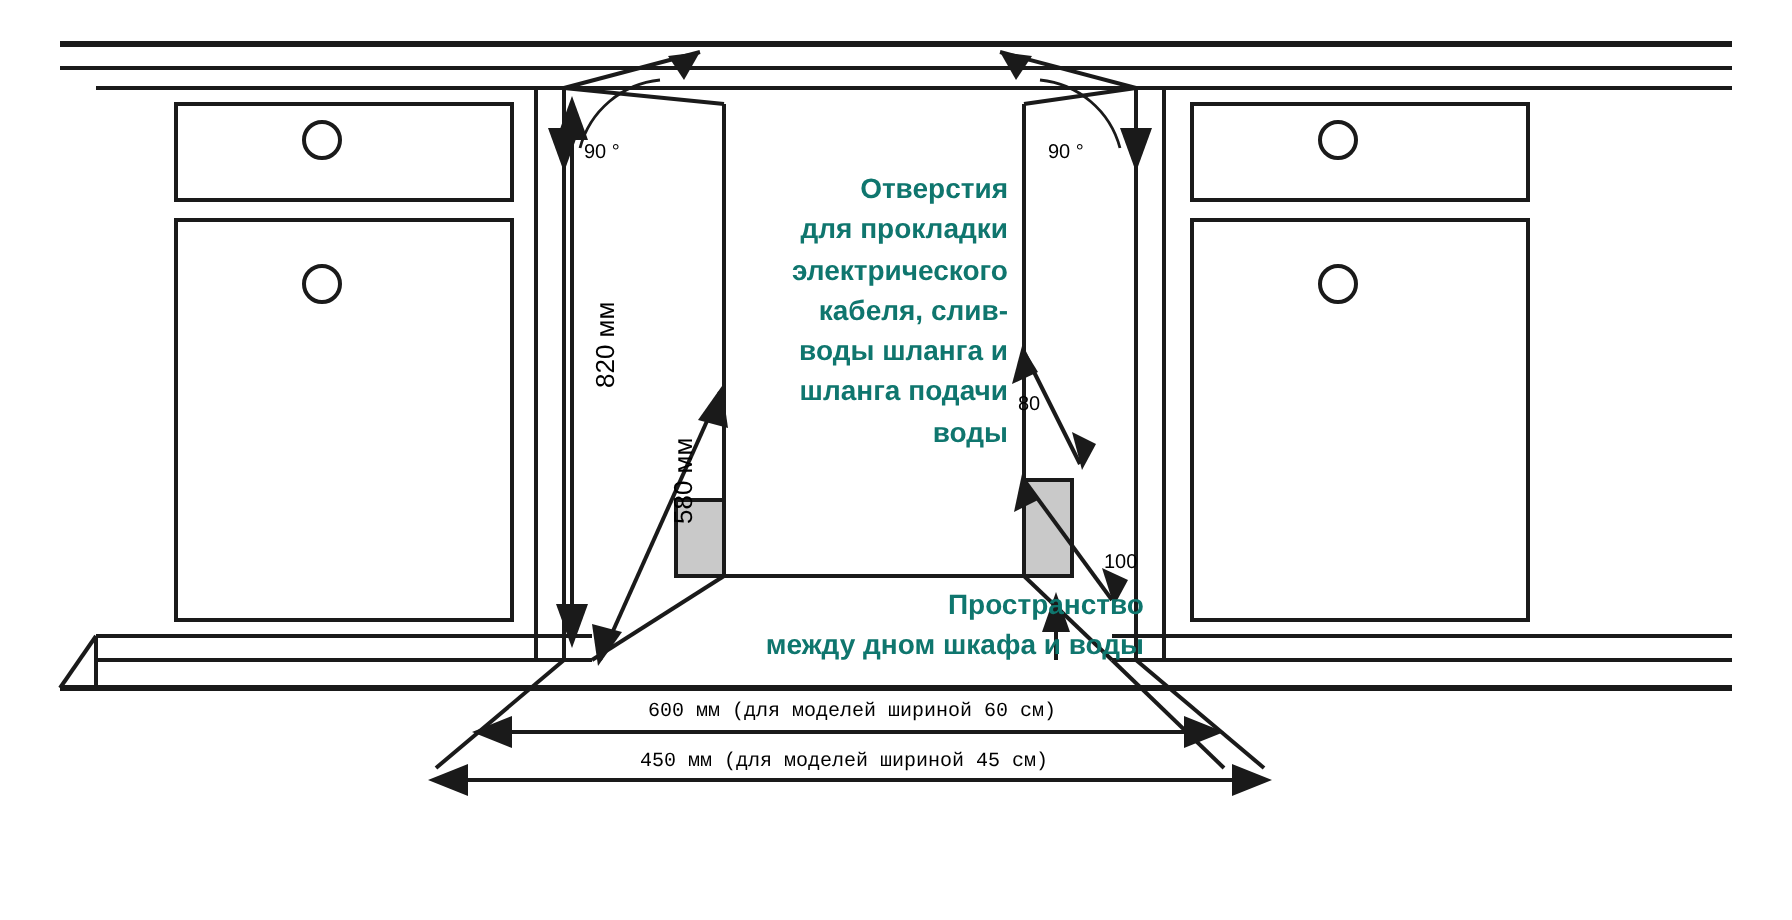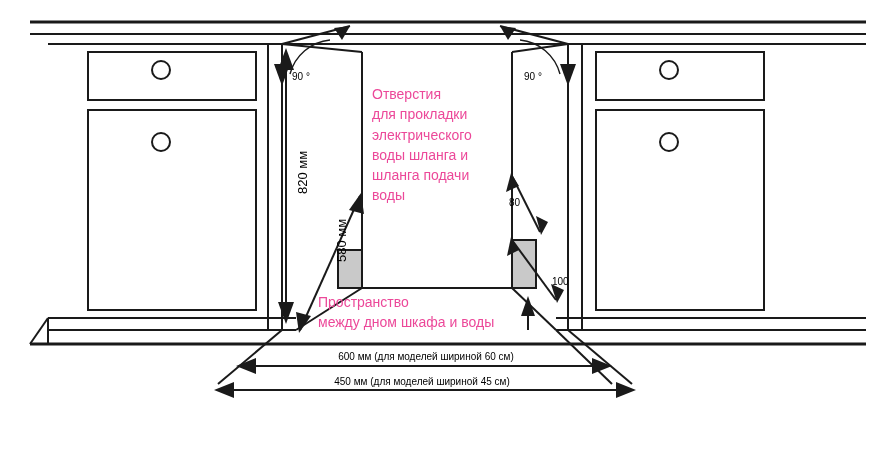"Отверстия" .block { color: #ec4899 -> #0f766e; font-weight: none -> bold; text-align: left -> right }
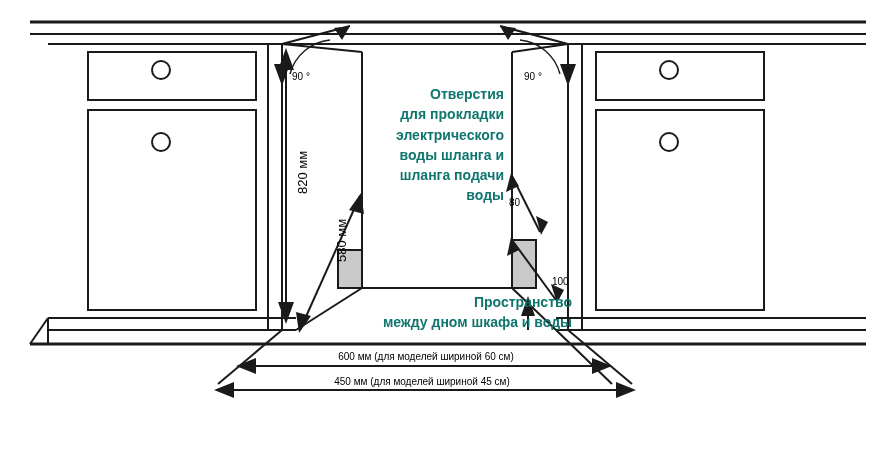"кабеля, слив-" div { html: none -> <div>кабеля, слив-</div> }
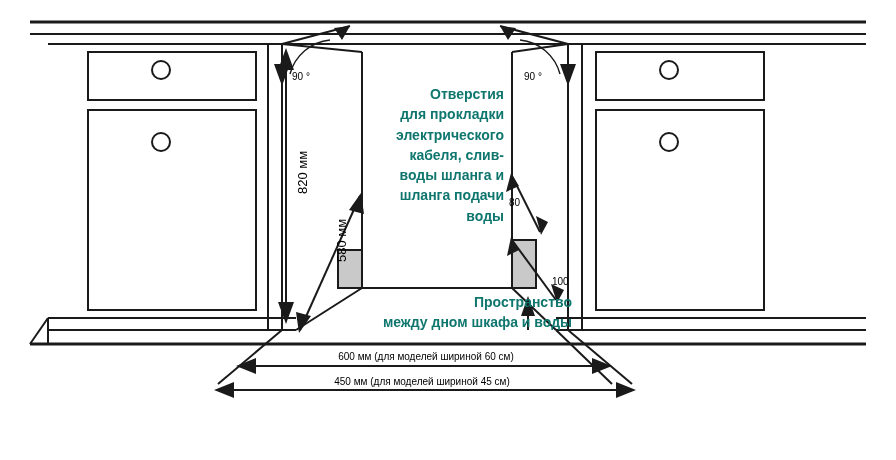"600 мм (для моделей шириной" .lbl.center { font-family: none -> Liberation Mono, monospace }
